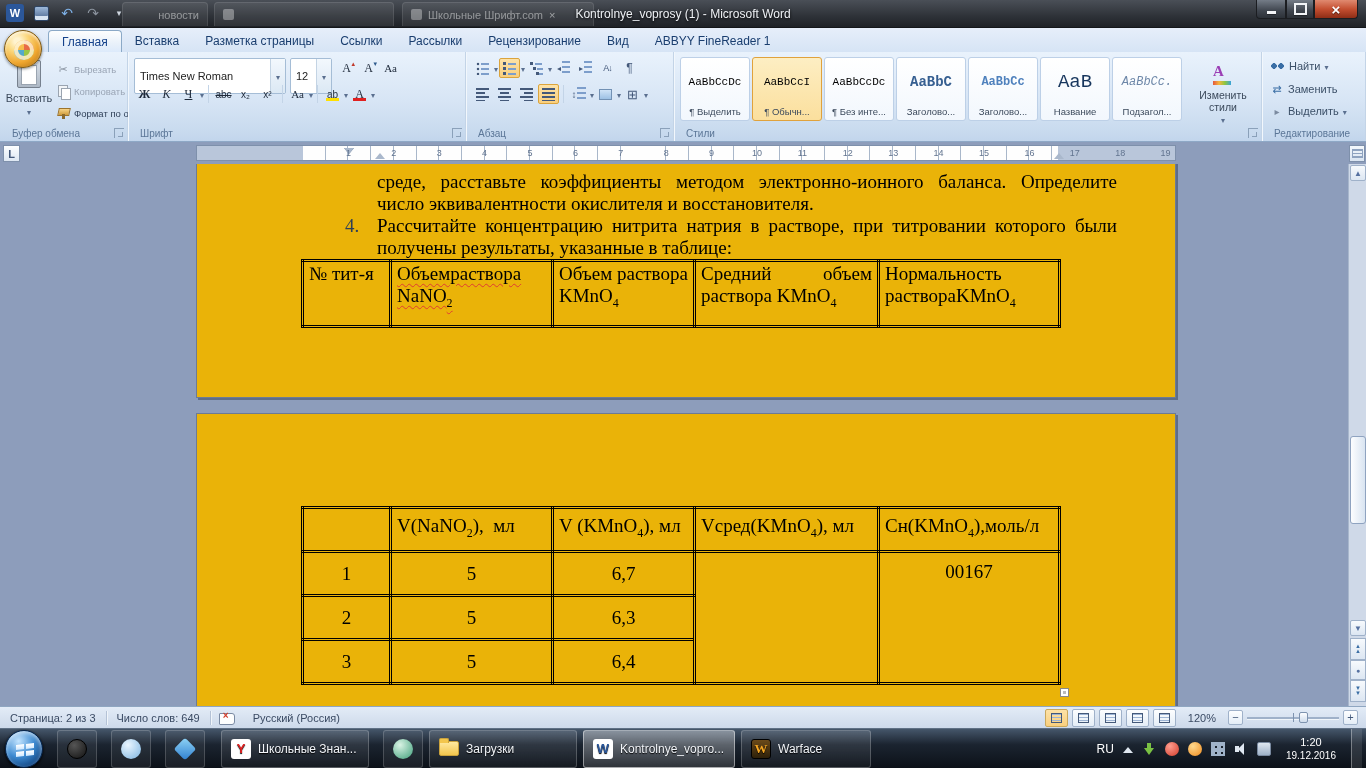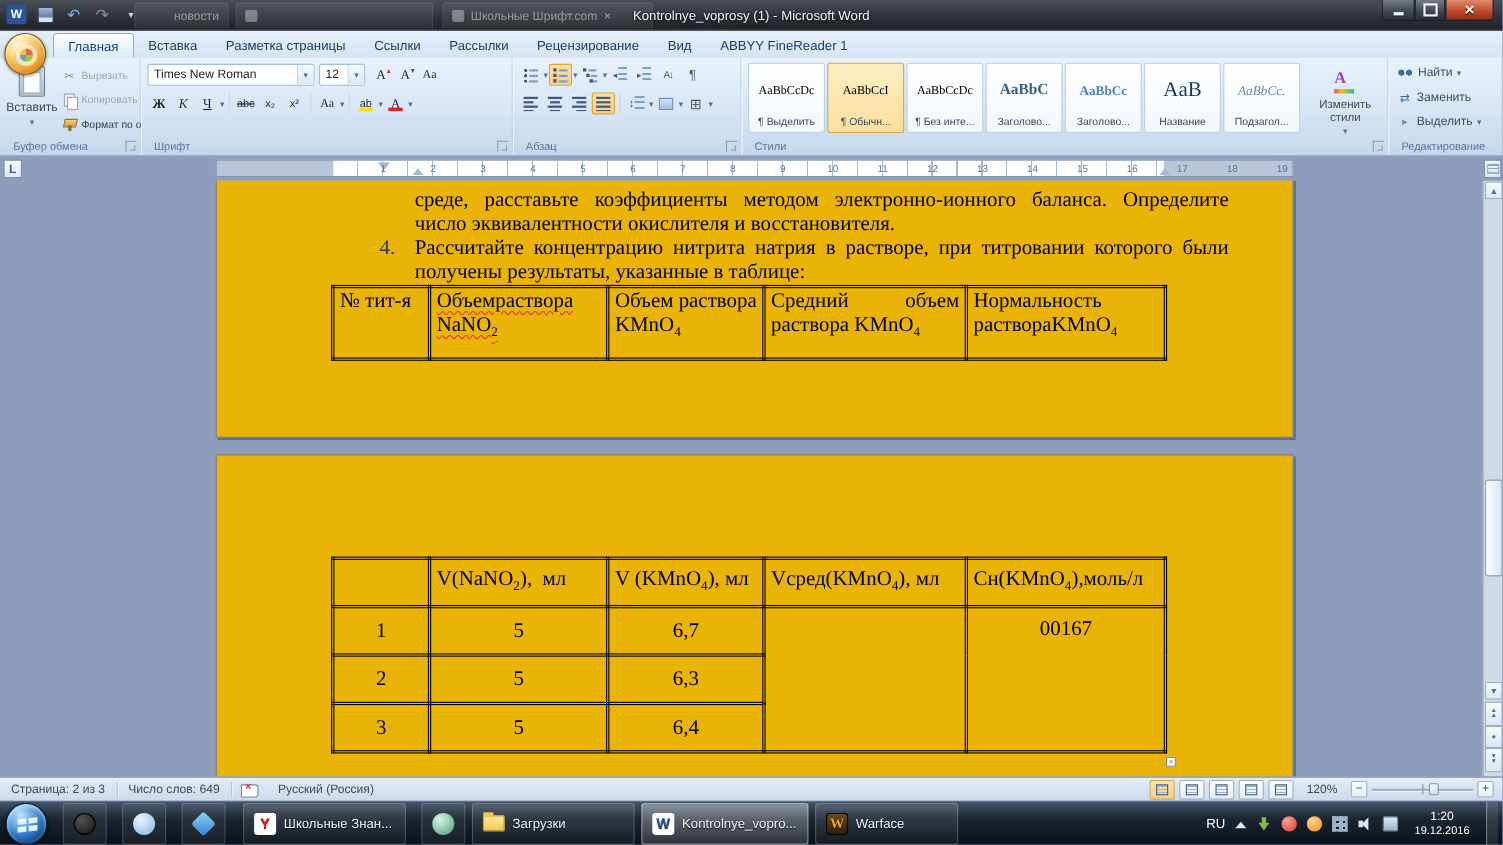"Times New Roman" .combo { height: 20px -> 36px }
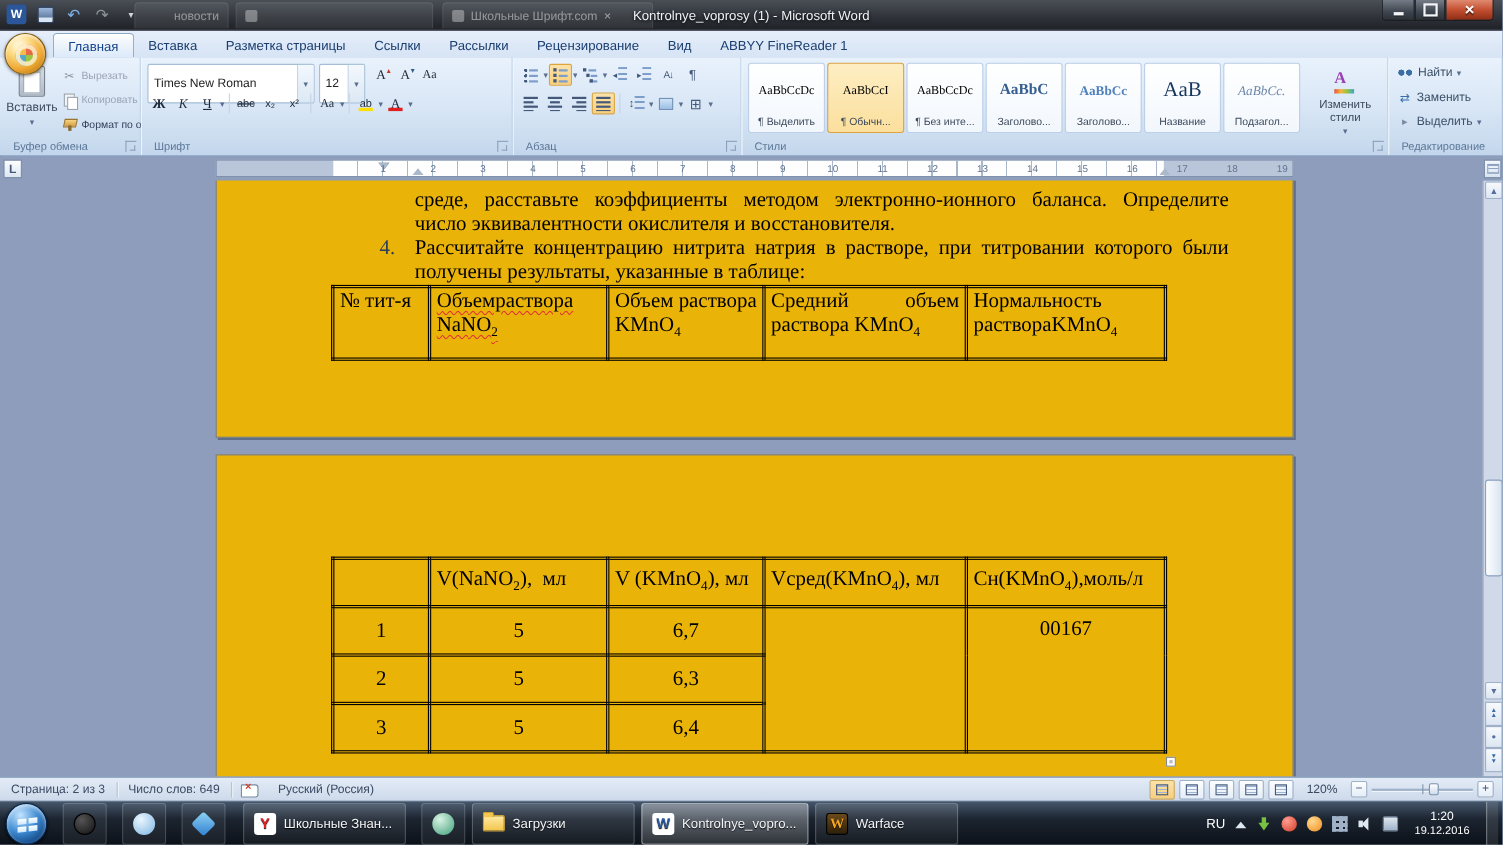"AaBbCcDc" .sitem .prev { font-family: Liberation Serif, serif -> Liberation Mono, monospace }
